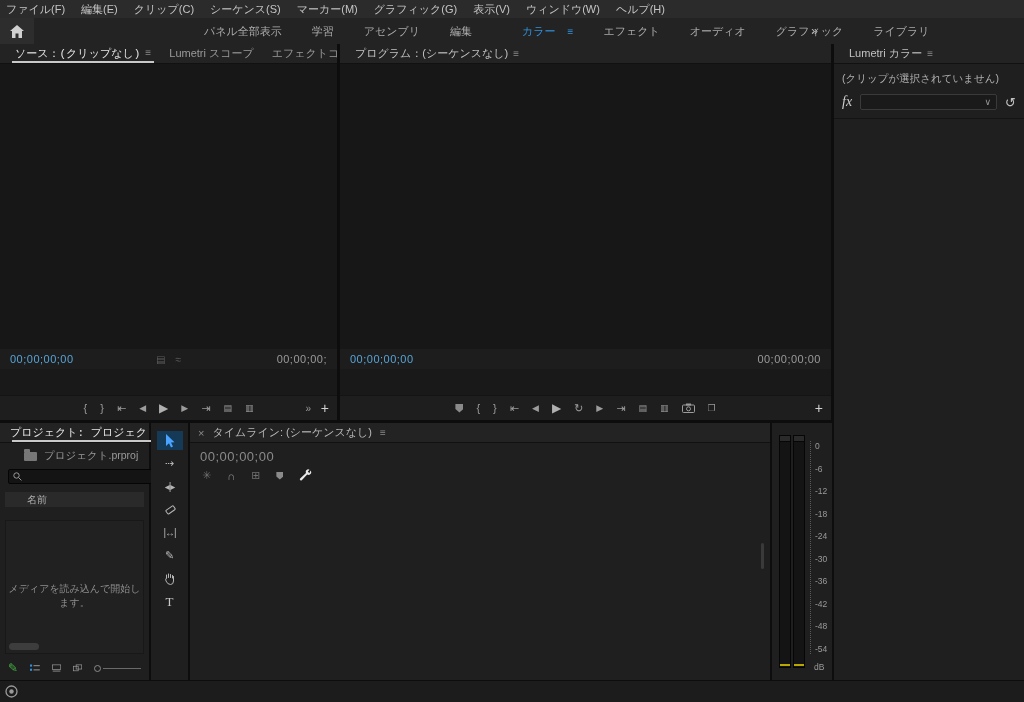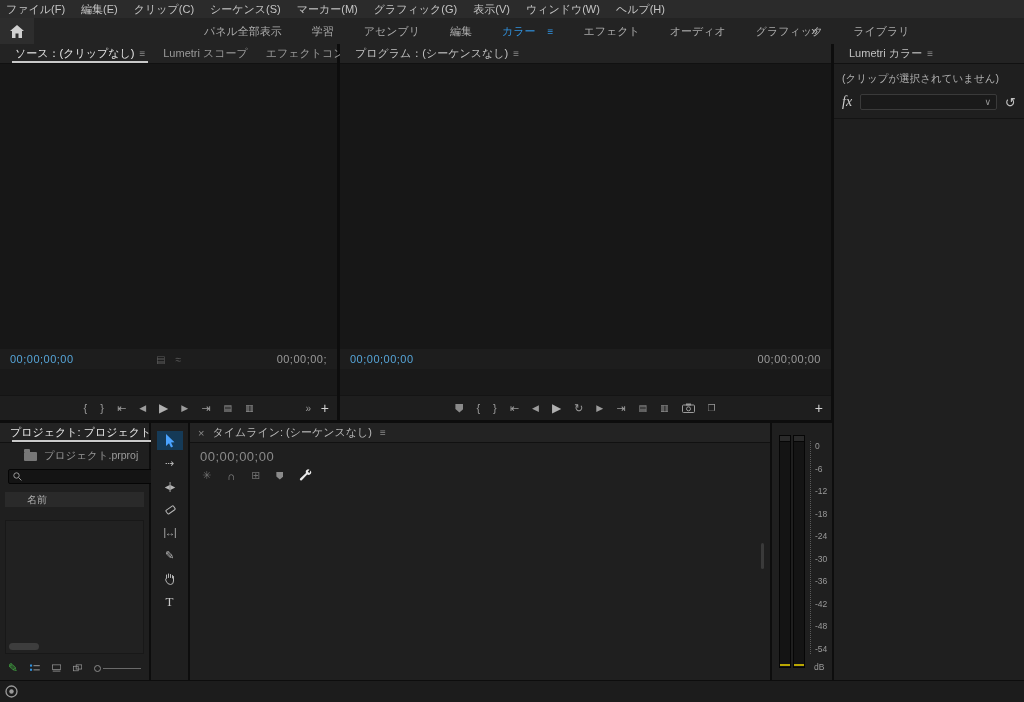"カラー" .ws-tab.active { margin-left: none -> 20px }
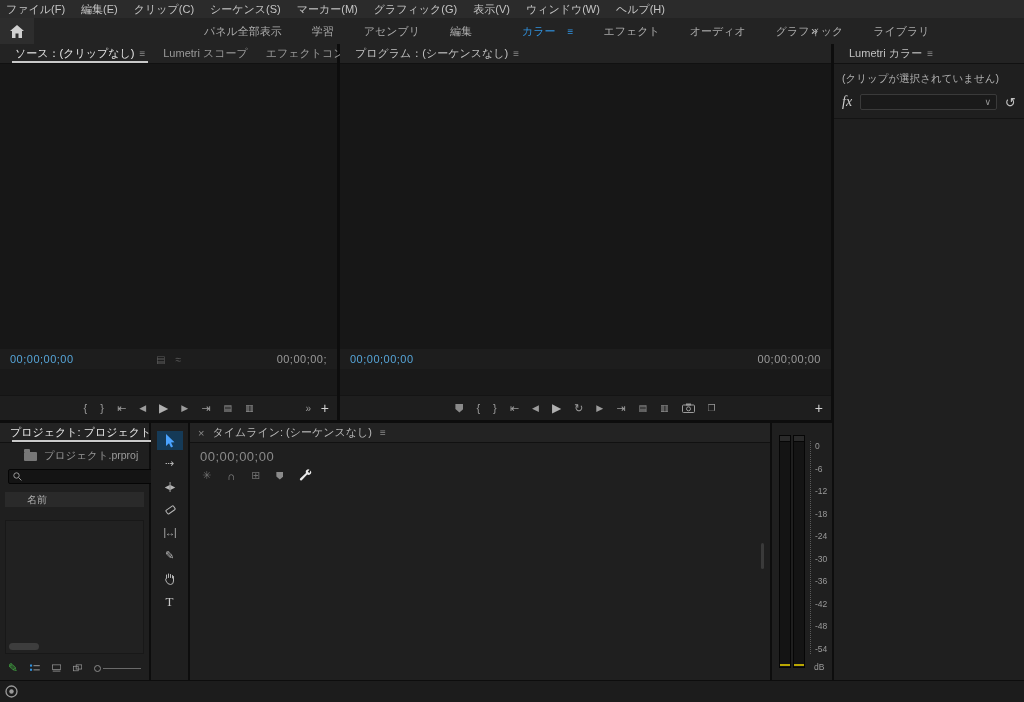"ソース：(クリップなし)" .ptab.active { font-family: none -> Liberation Mono, monospace }
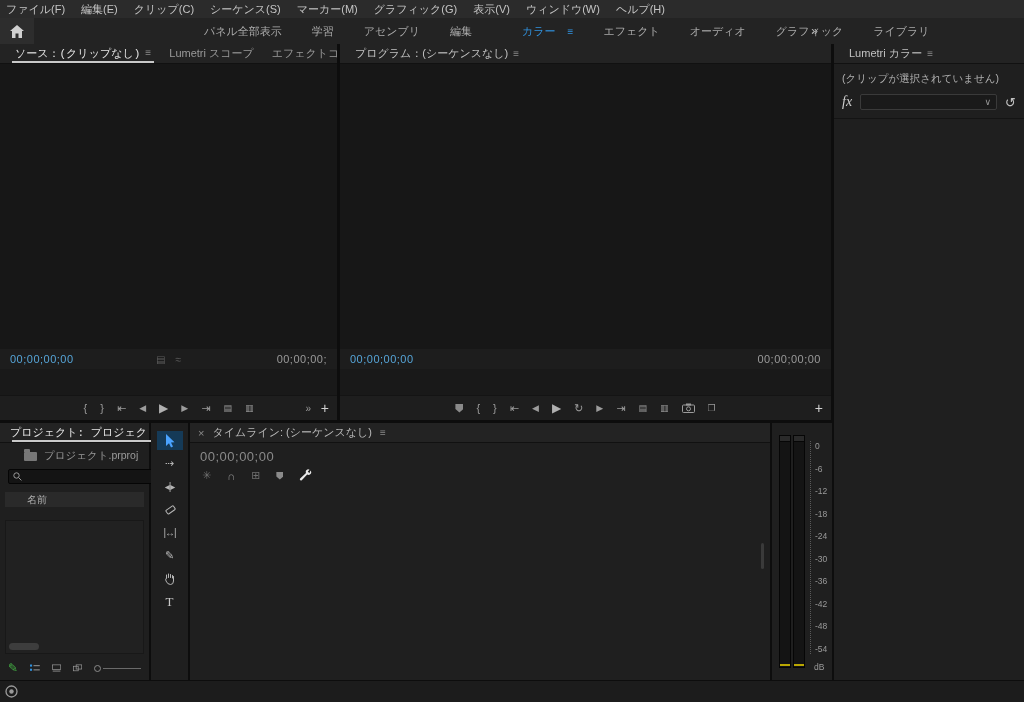"メディアを読み込んで開始します。" div.proj-empty { html: none -> <div>メディアを読み込んで開始します。</div> }
